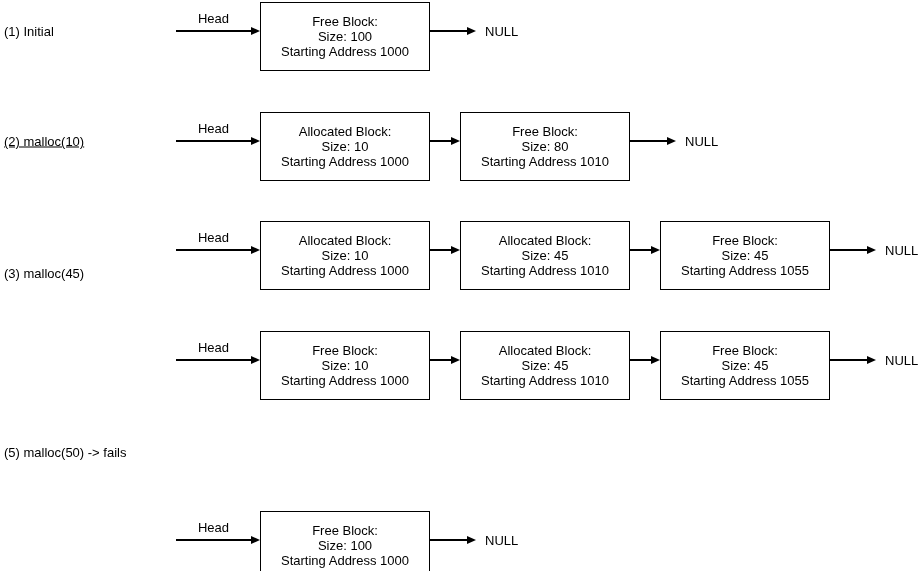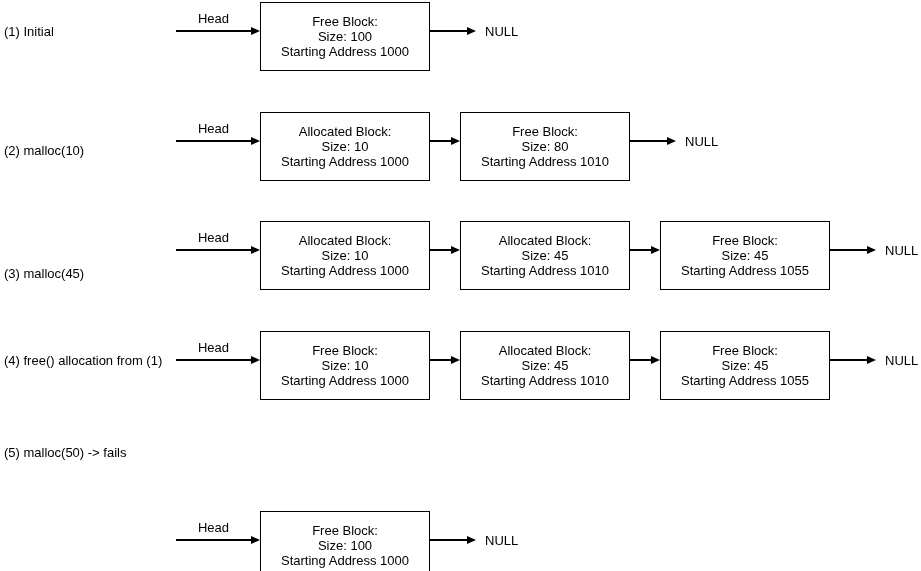"(2) malloc(10)" div.row-label { text-decoration: none -> underline; top: 150px -> 141px }
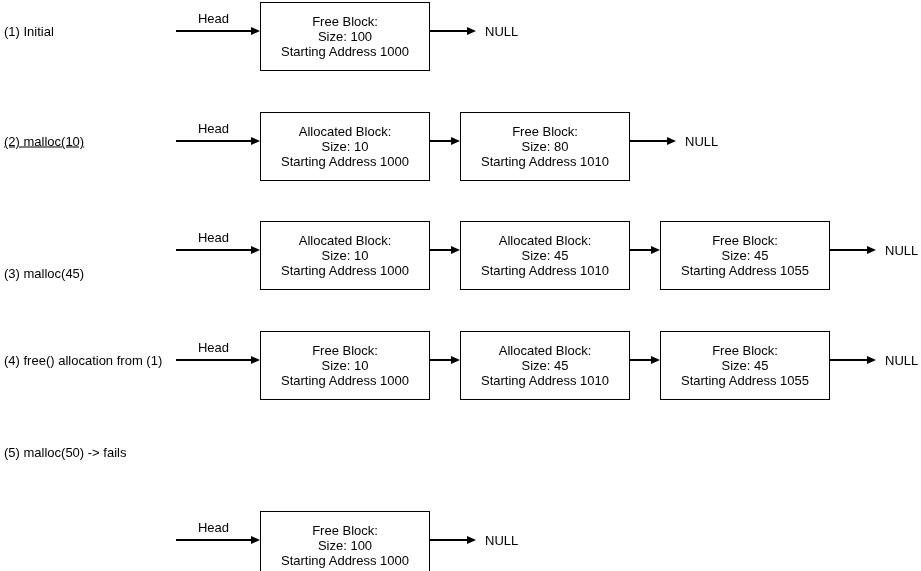"(4) free() allocation from (1)" div.row-label { html: <div>(4) free() allocation from (1)</div> -> none }
